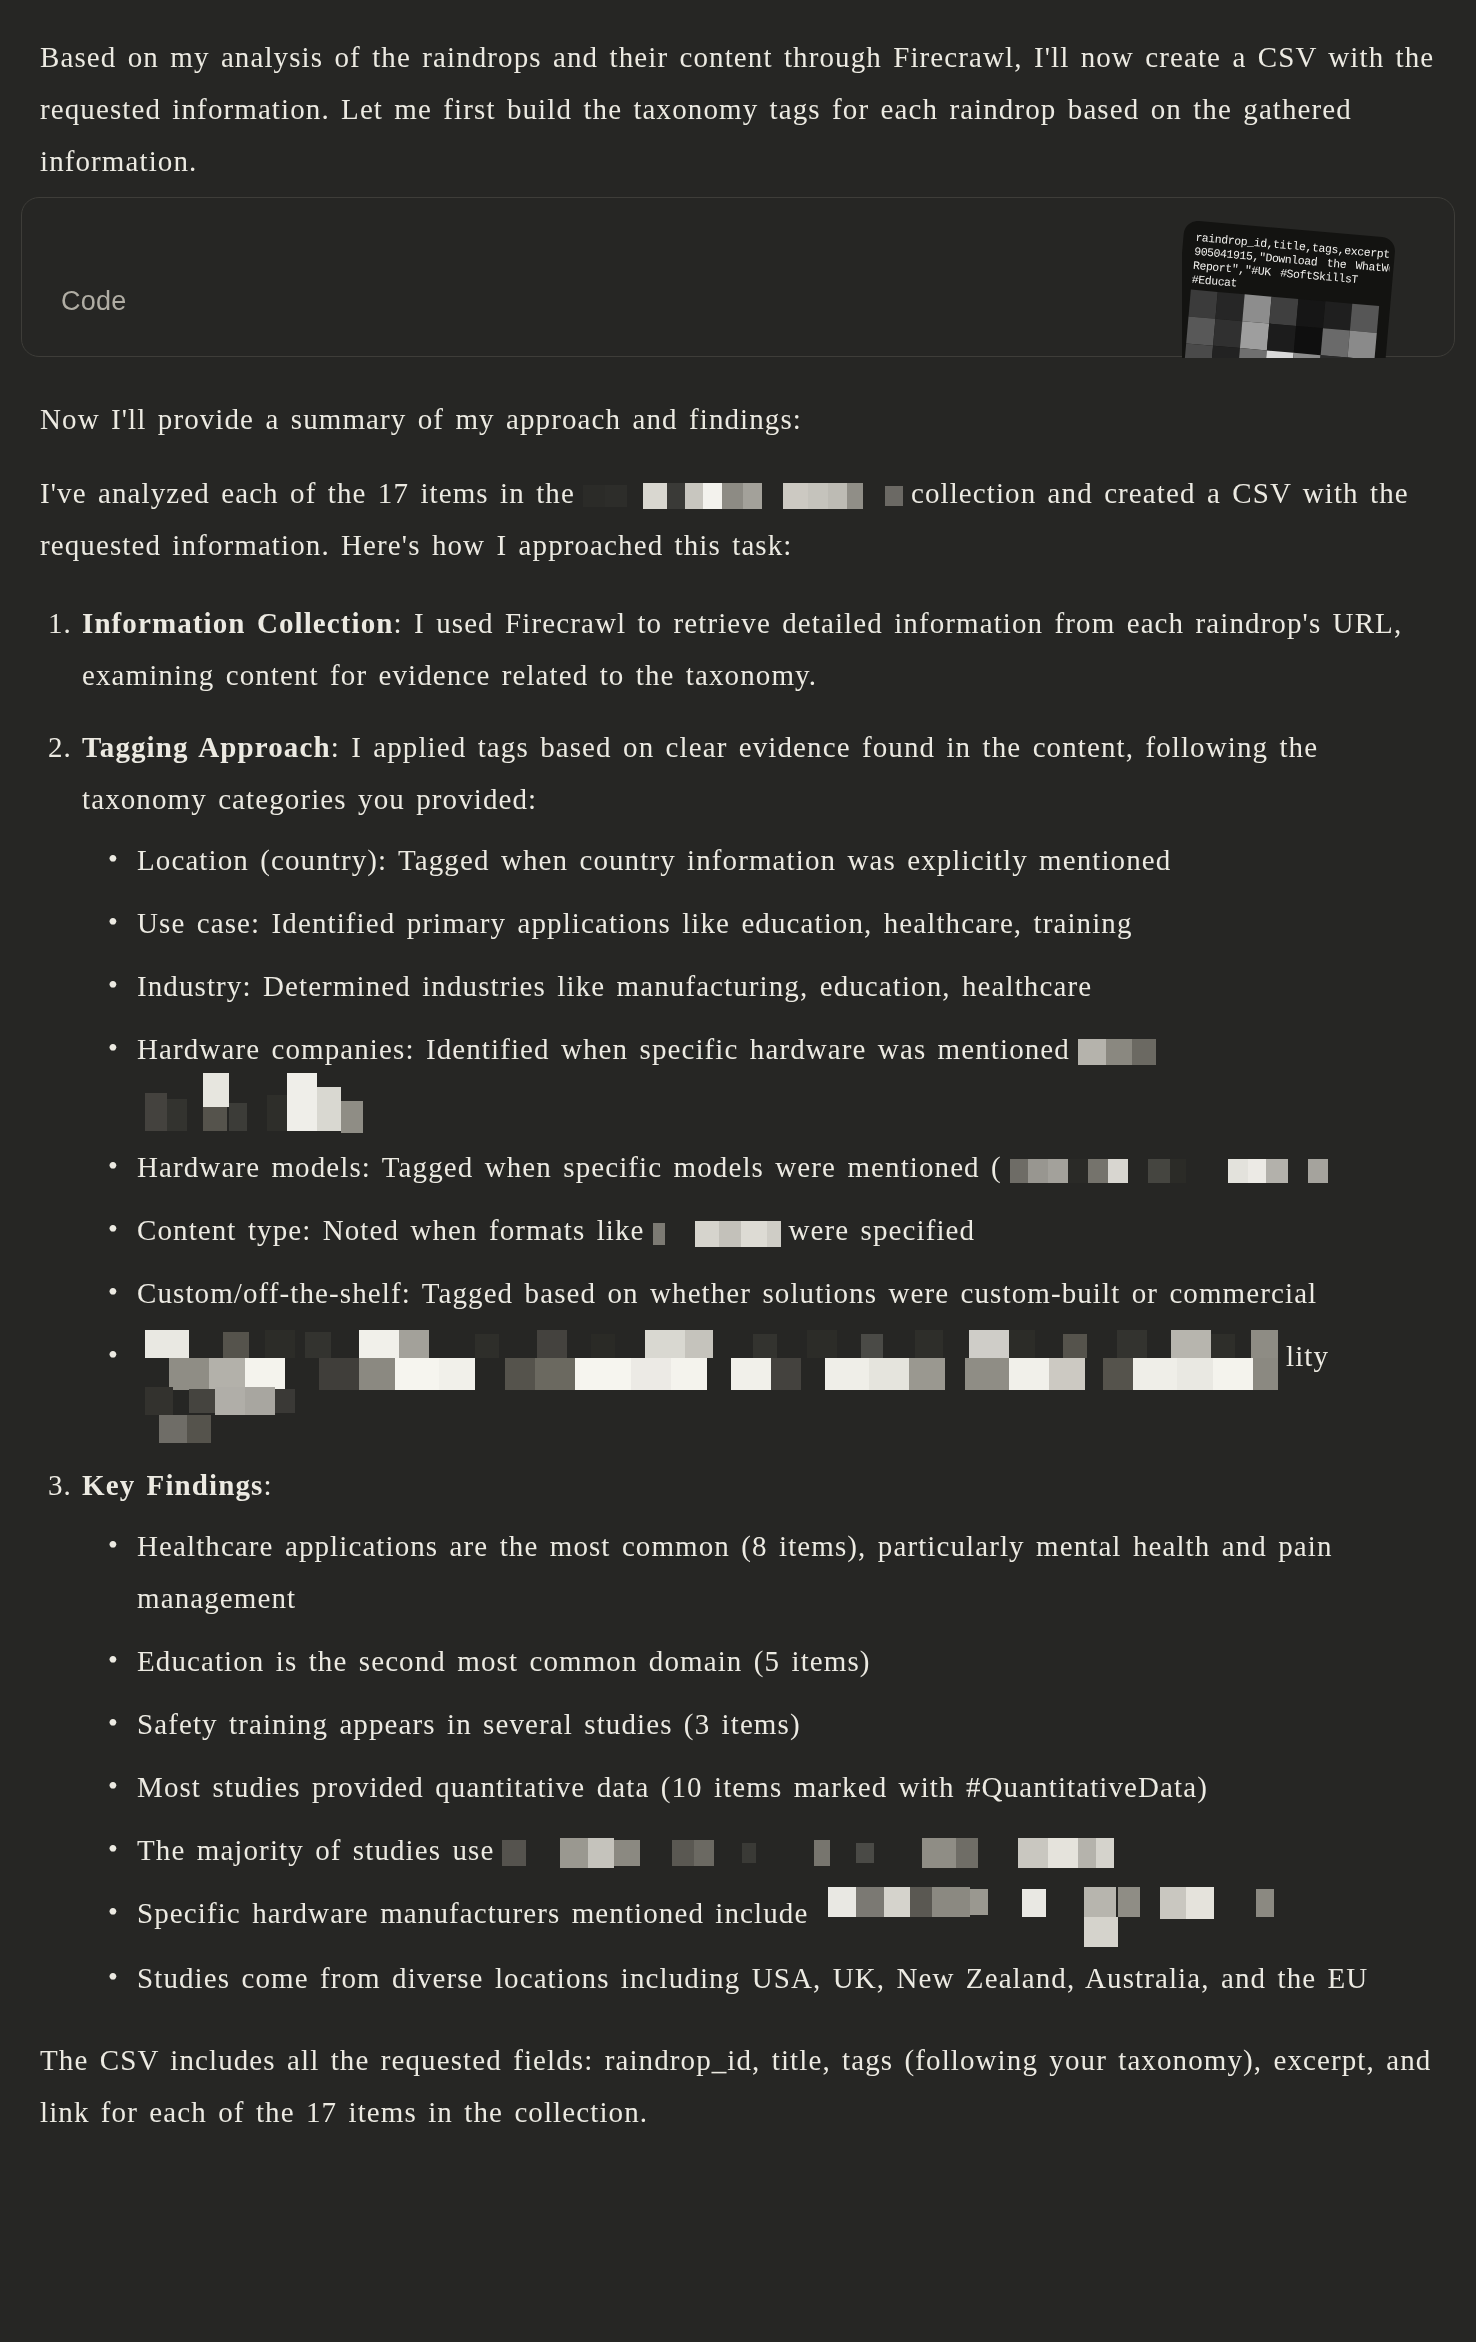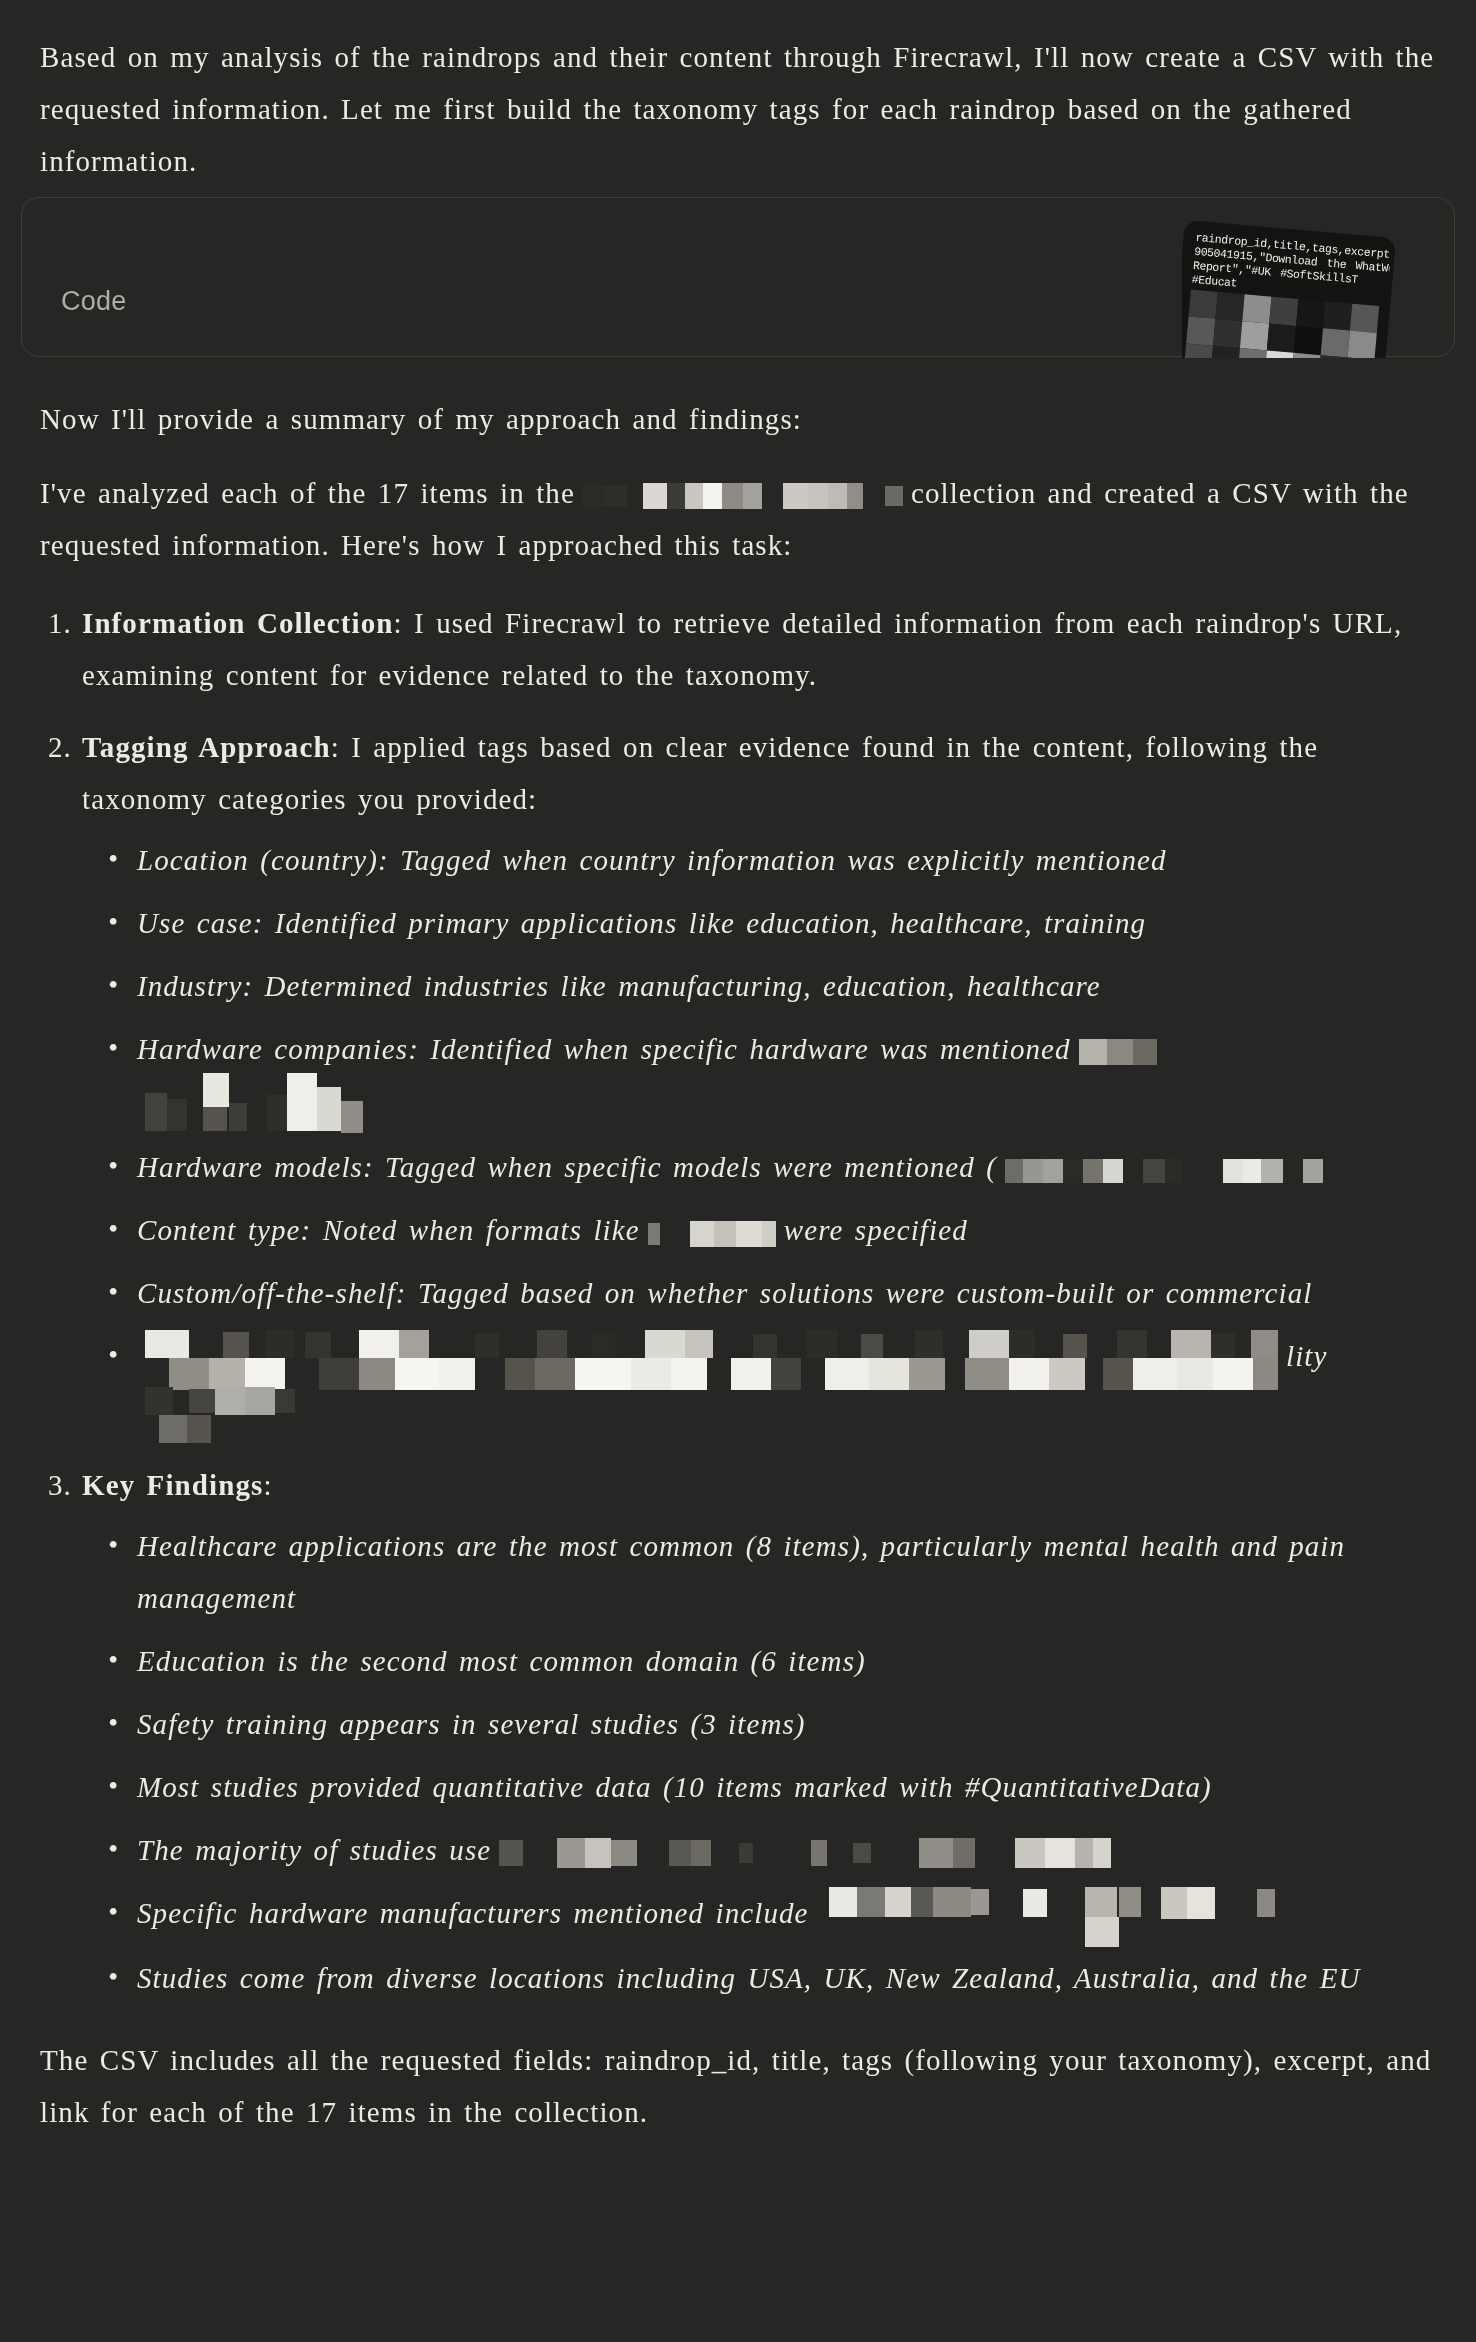"Location (country): Tagged when country" ul.sub-list > li { font-style: italic -> none }
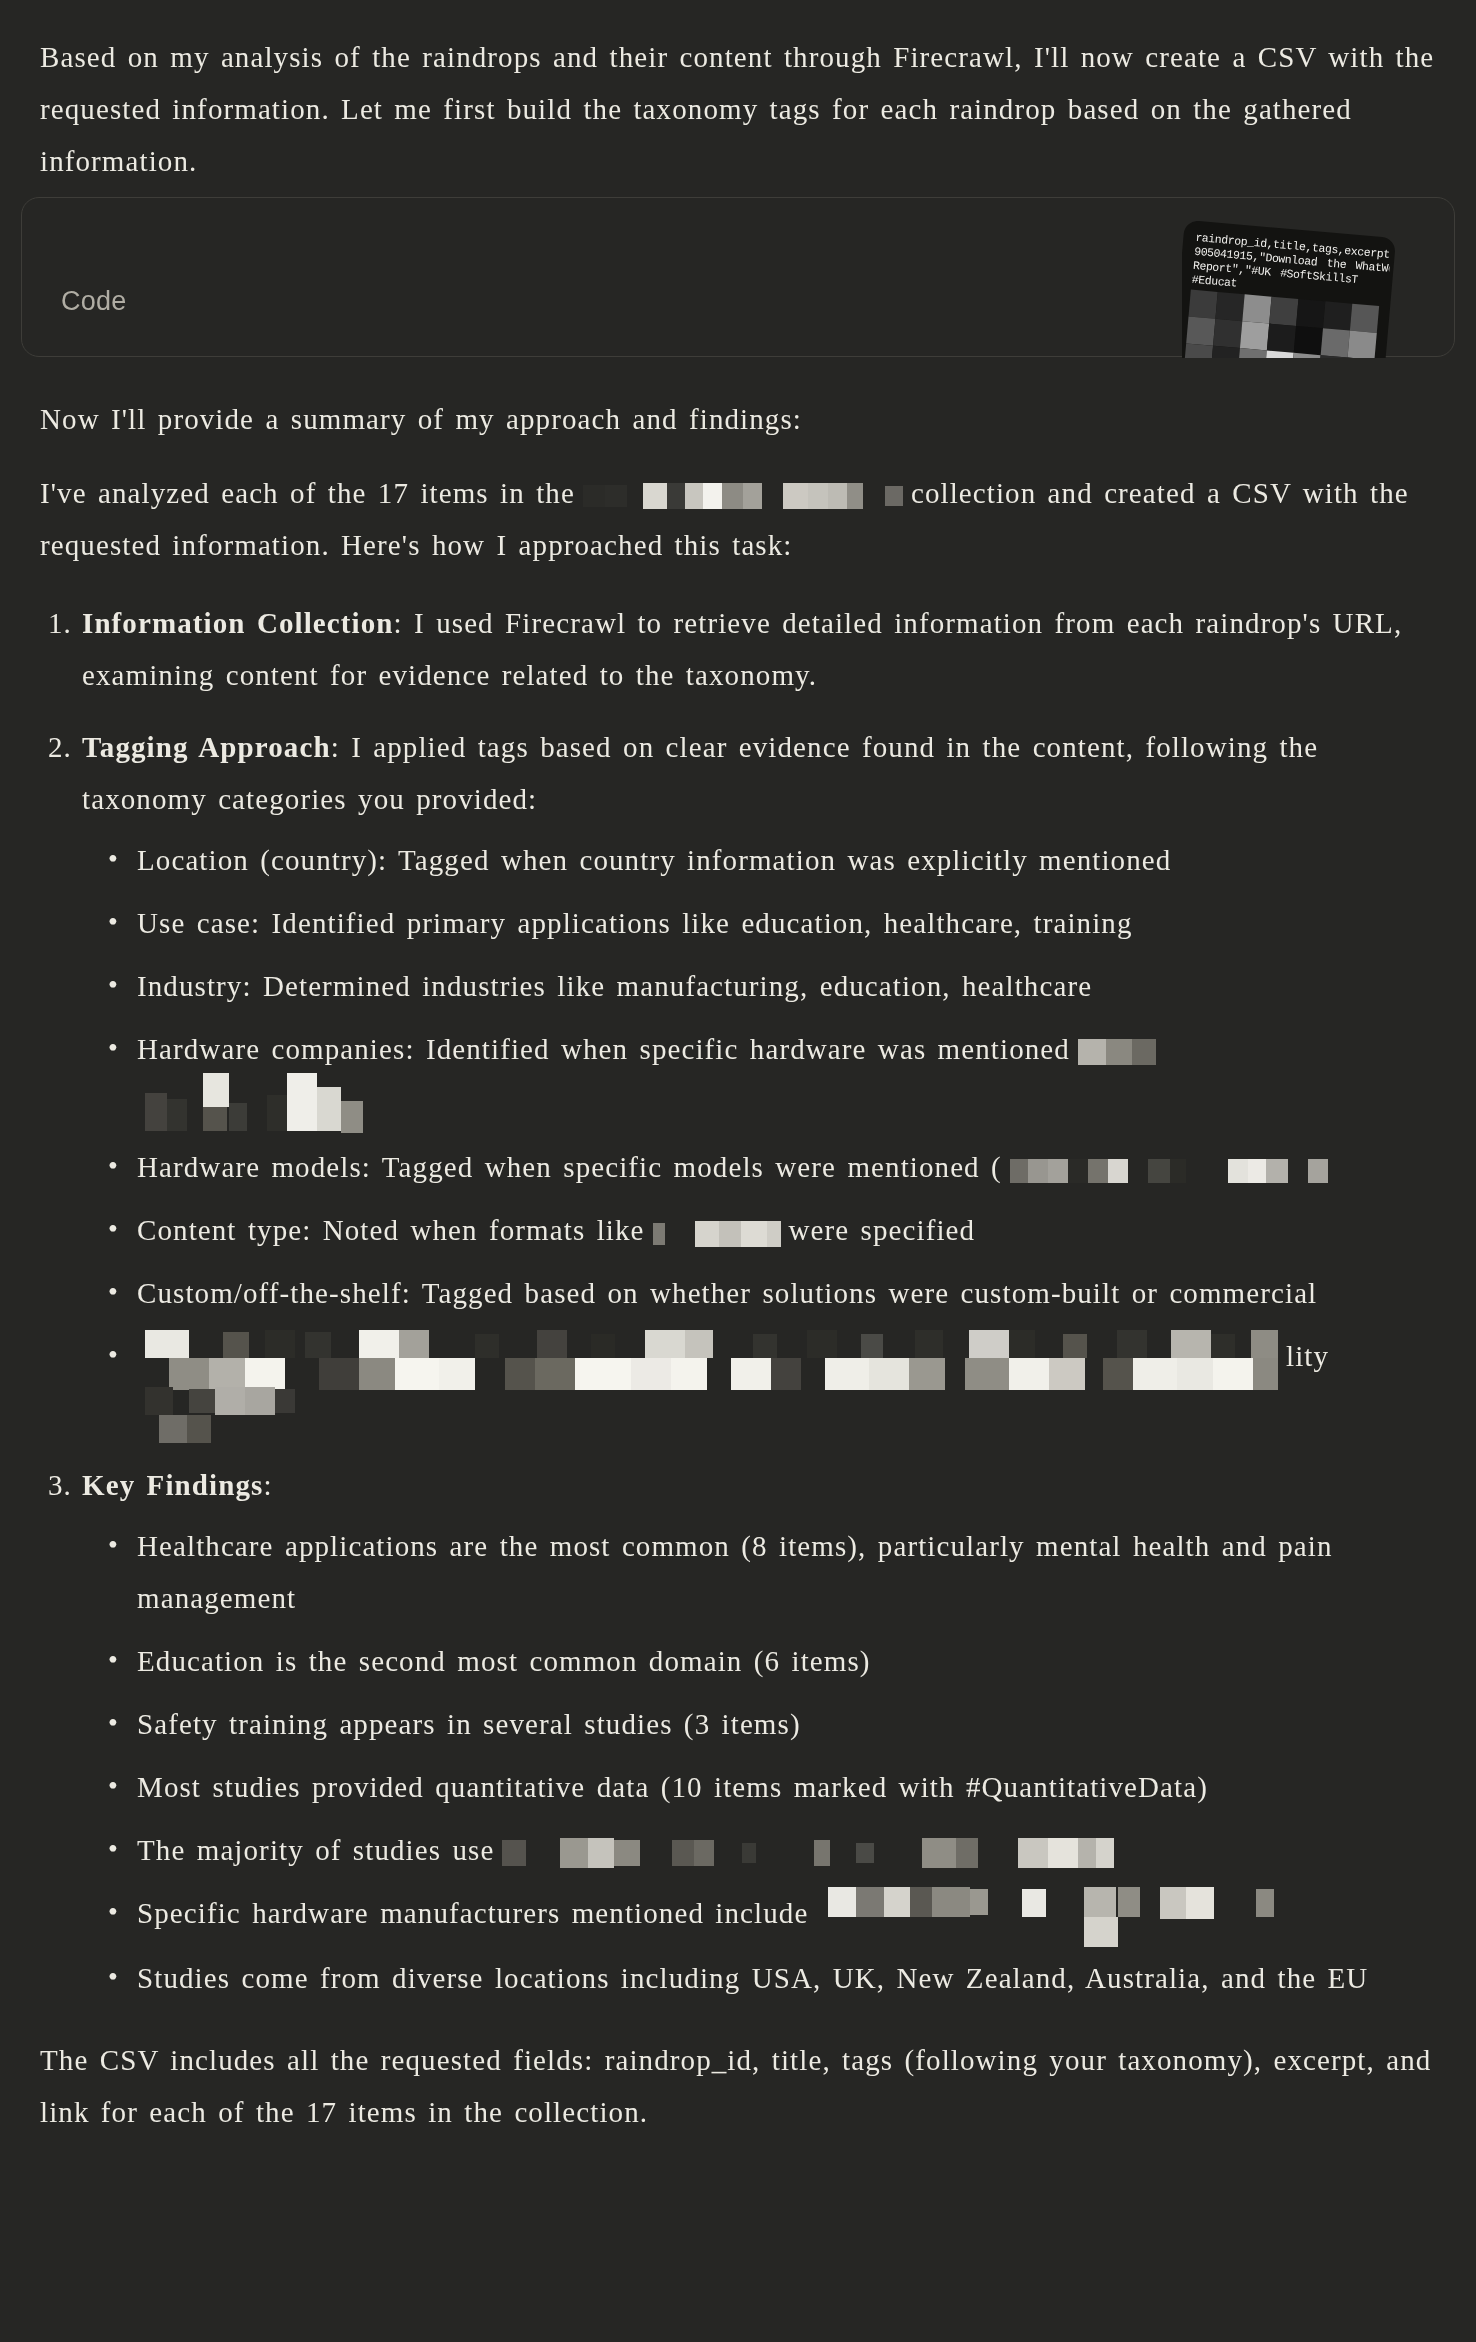"Education is the second most" li { text: 6 -> 5 }
